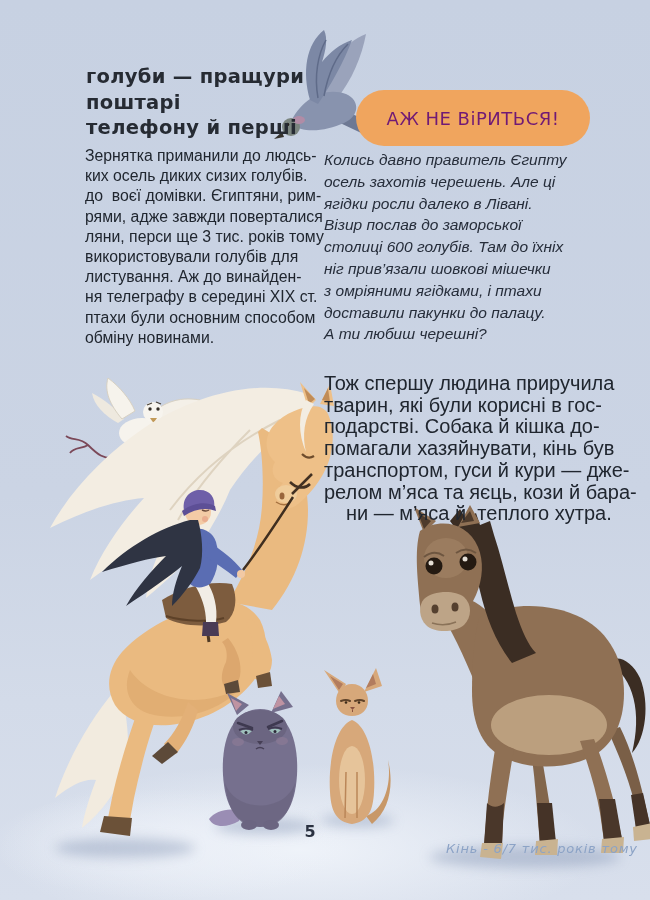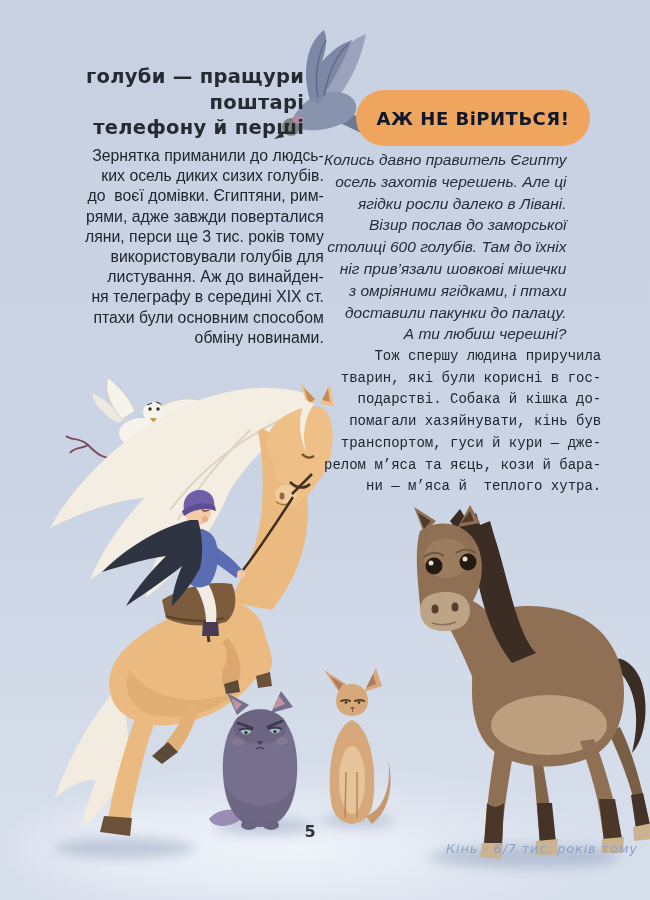"голуби — пращури" .abs { text-align: right -> none }
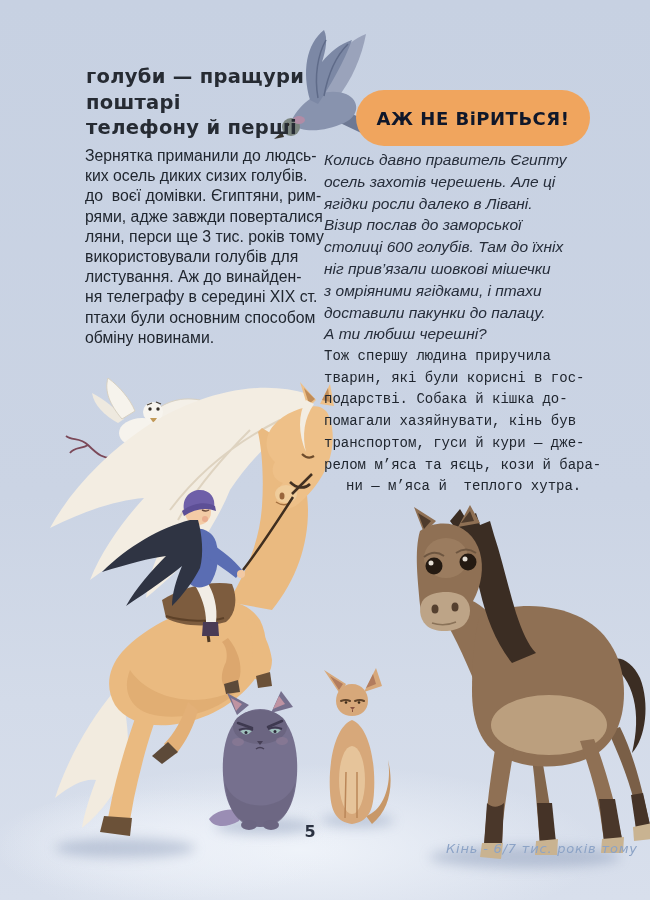"АЖ НЕ ВіРИТЬСЯ!" #badge span { color: #0f172a -> #701a75; font-weight: bold -> normal }
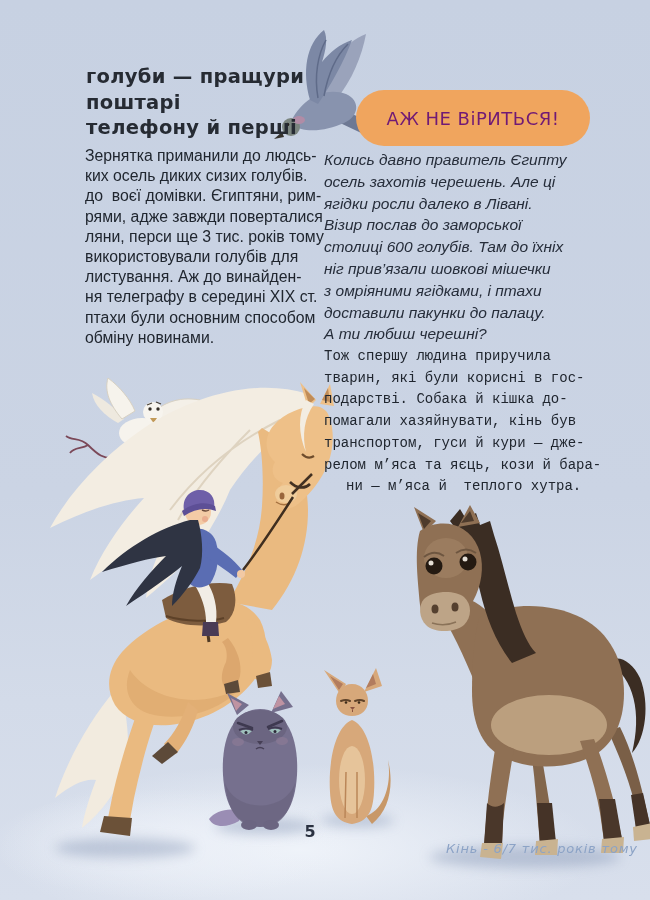"Тож спершу людина приручила" .rbody { font-family: Liberation Mono, monospace -> none; font-size: 14px -> 20px; top: 346px -> 373px }
